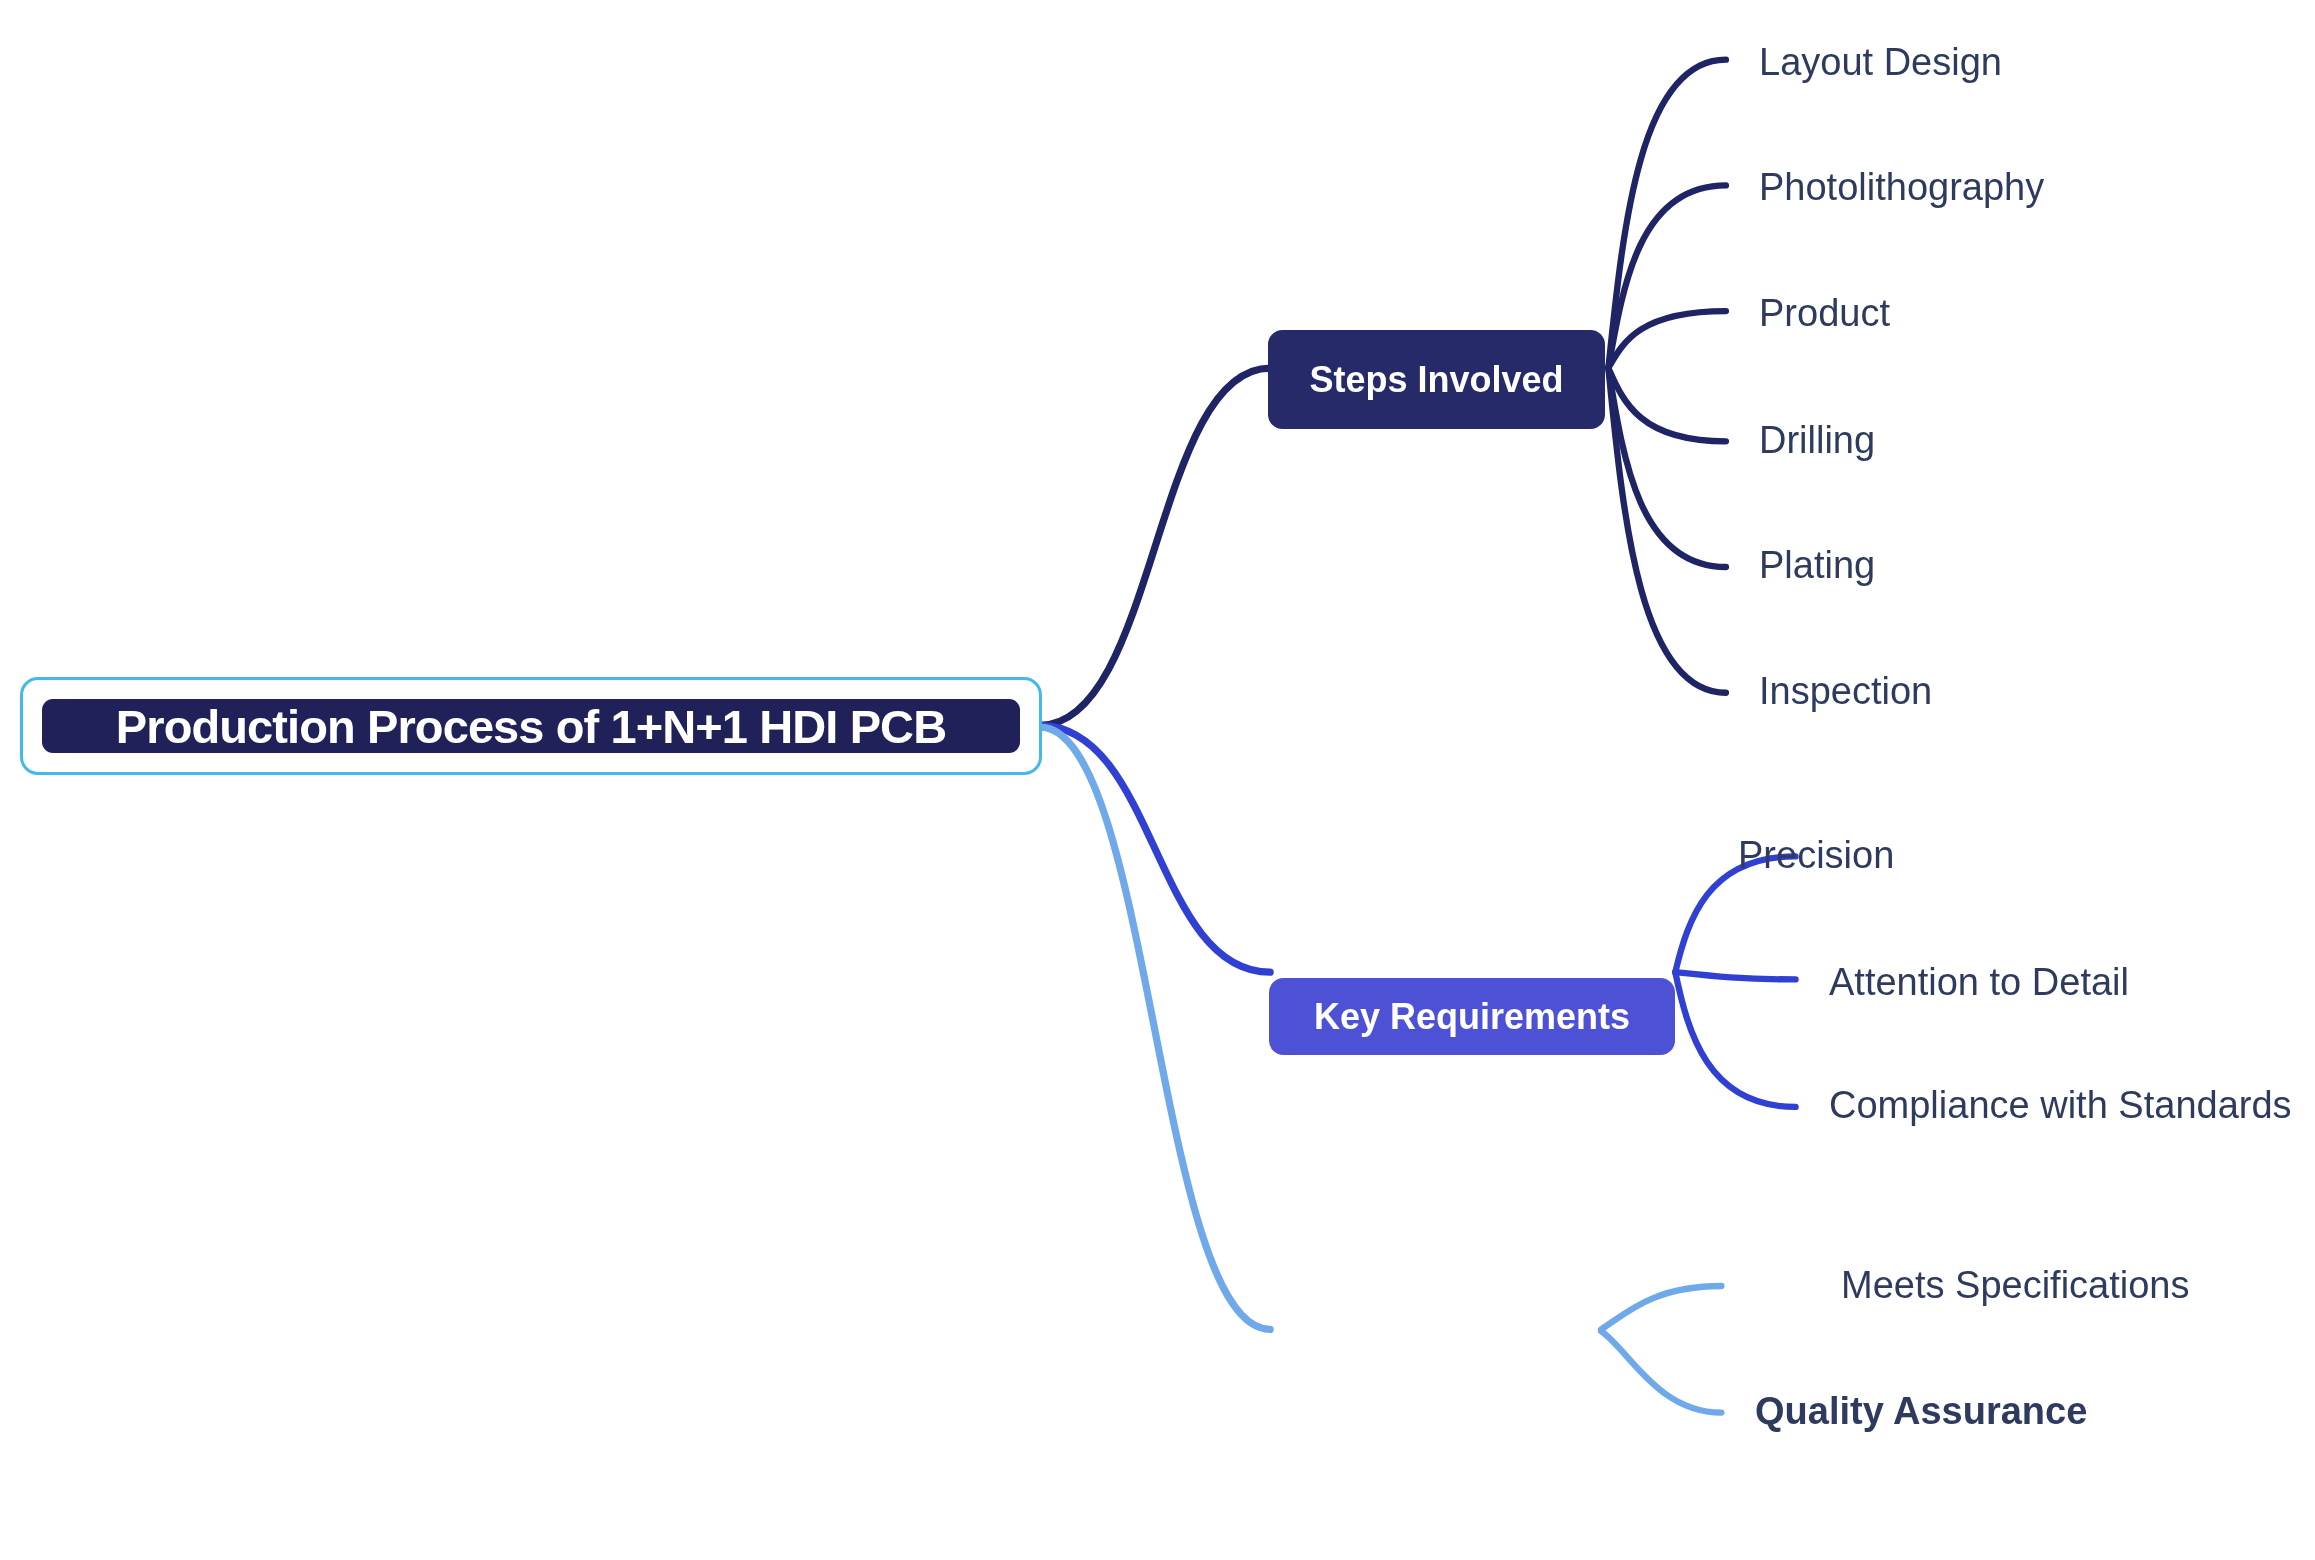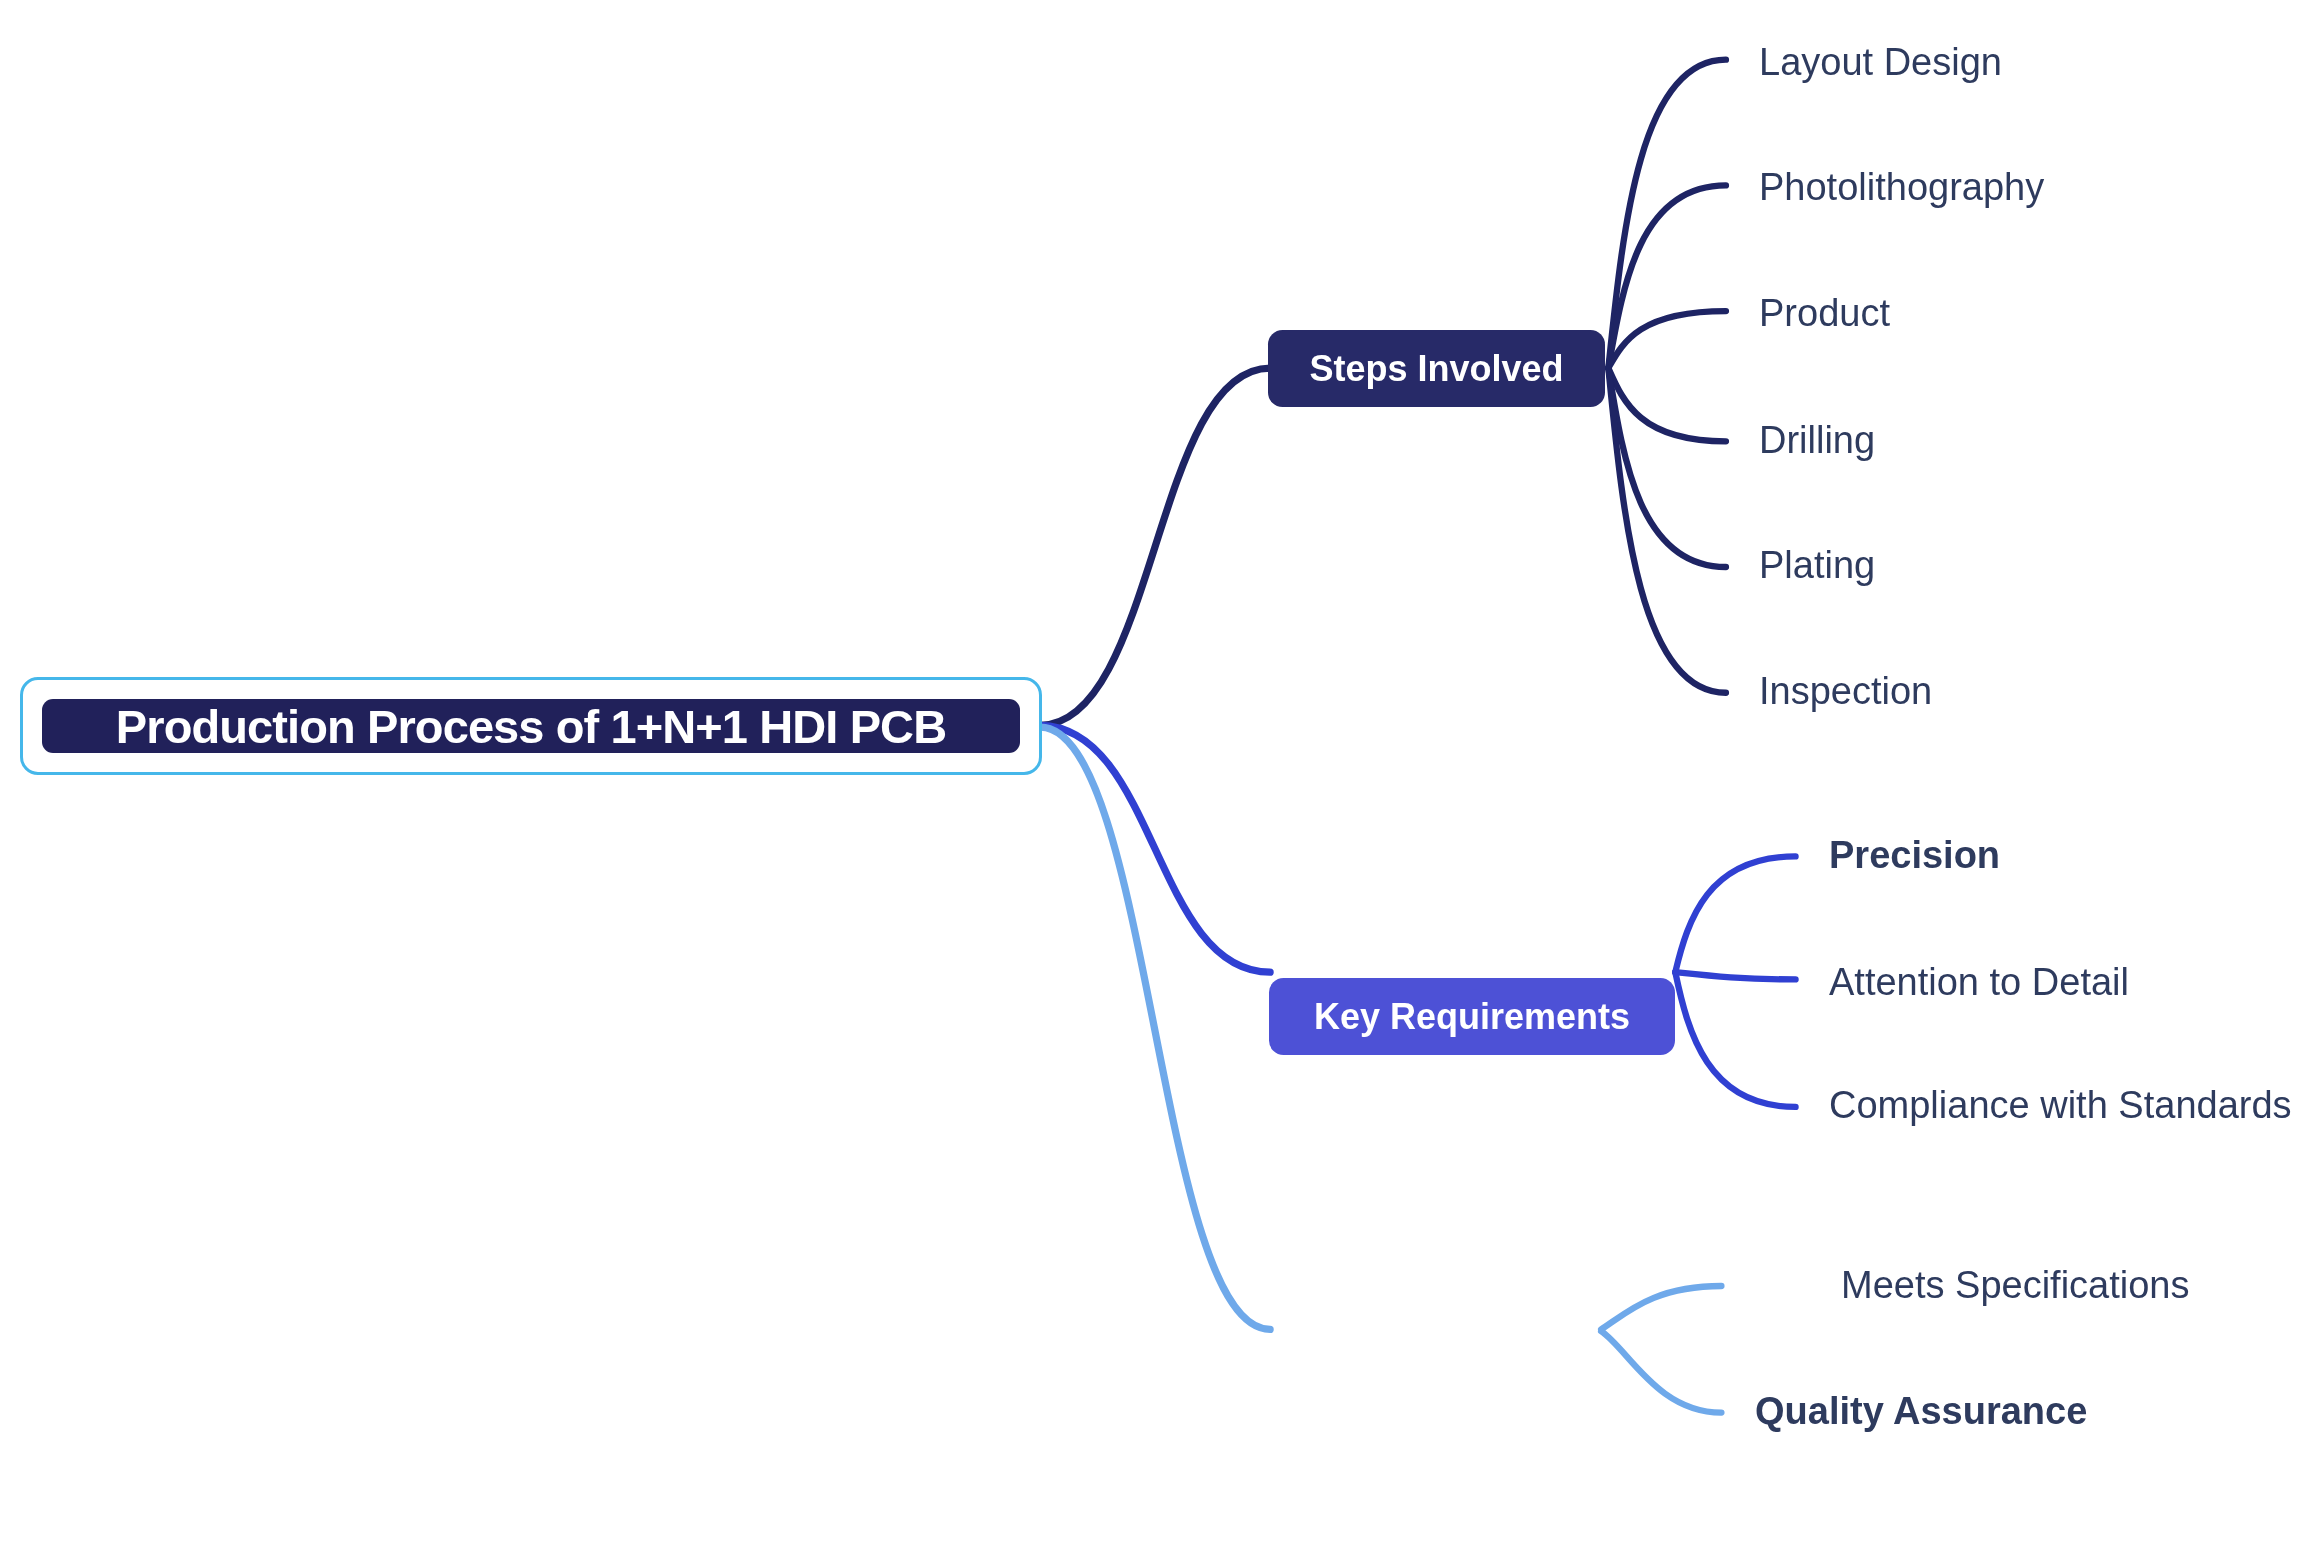"Steps Involved" #branch-steps { height: 77px -> 99px }
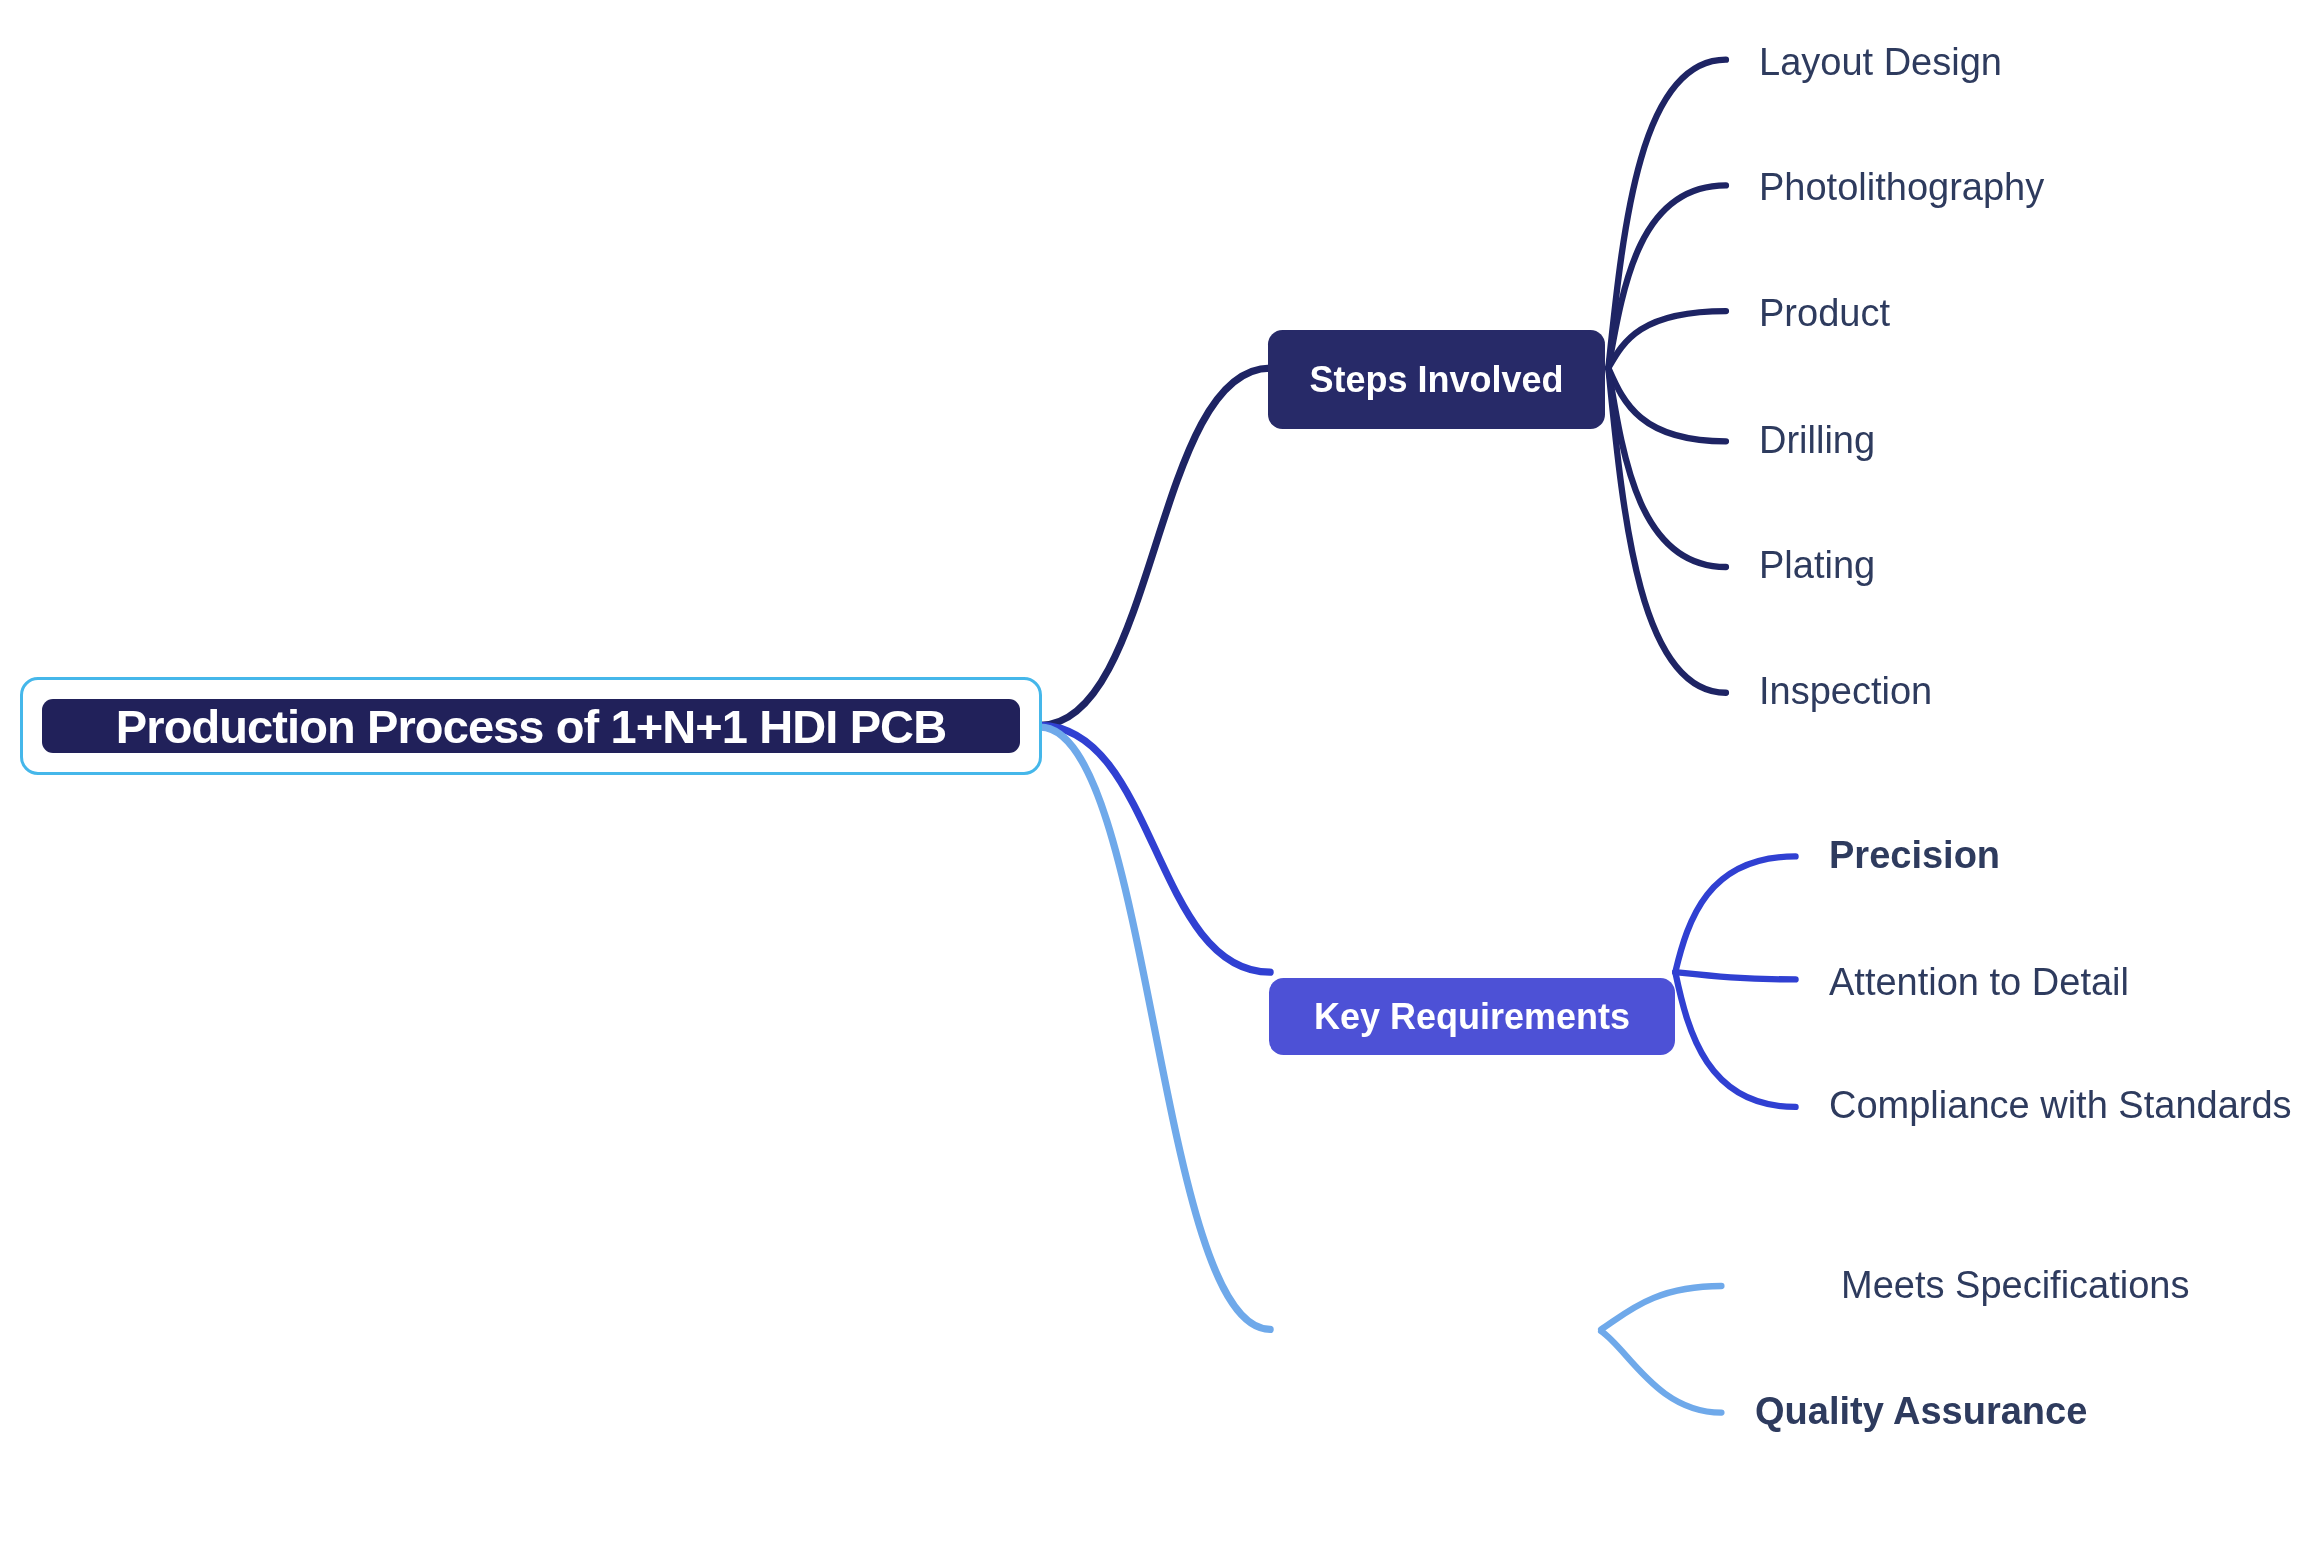"Precision" div.leaf { font-weight: bold -> none; left: 1829px -> 1738px }
